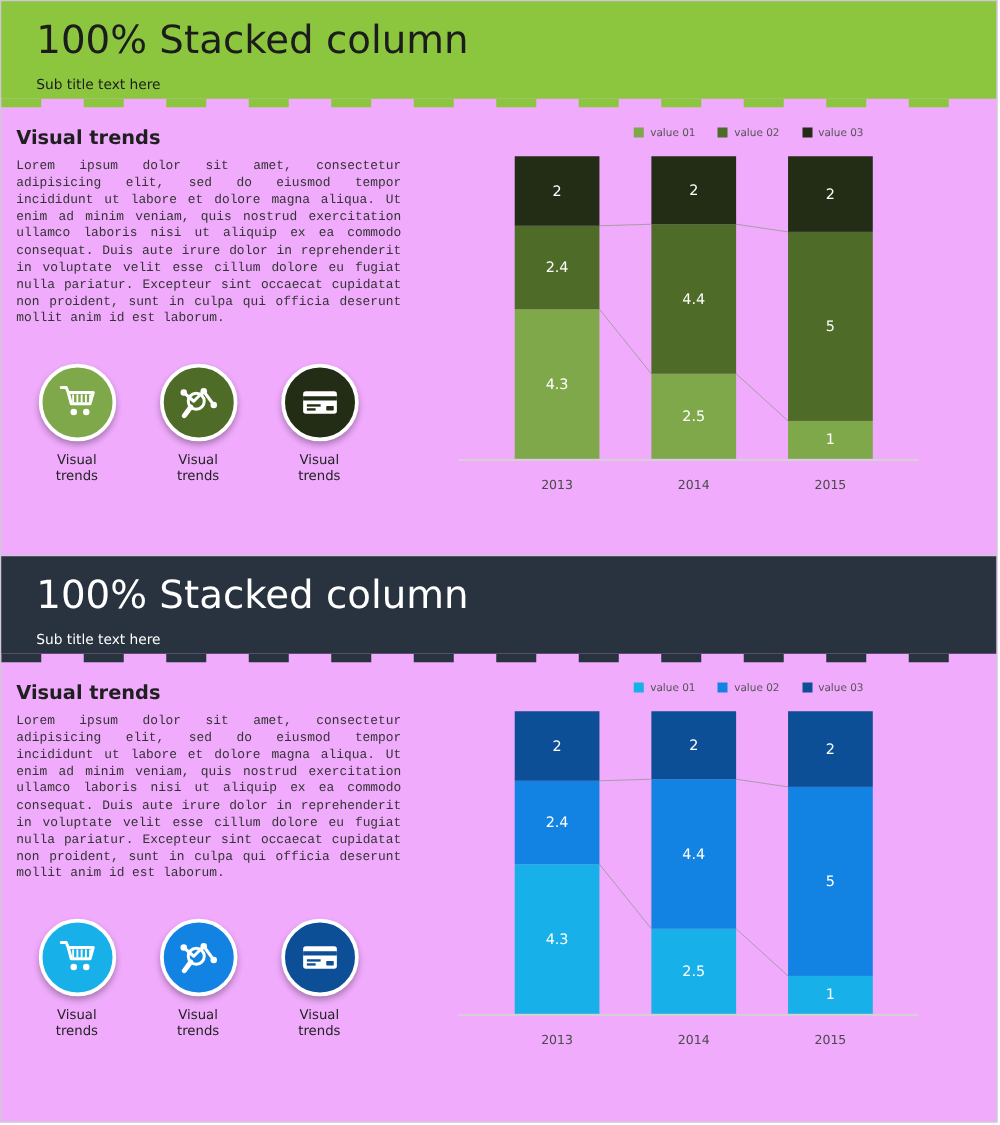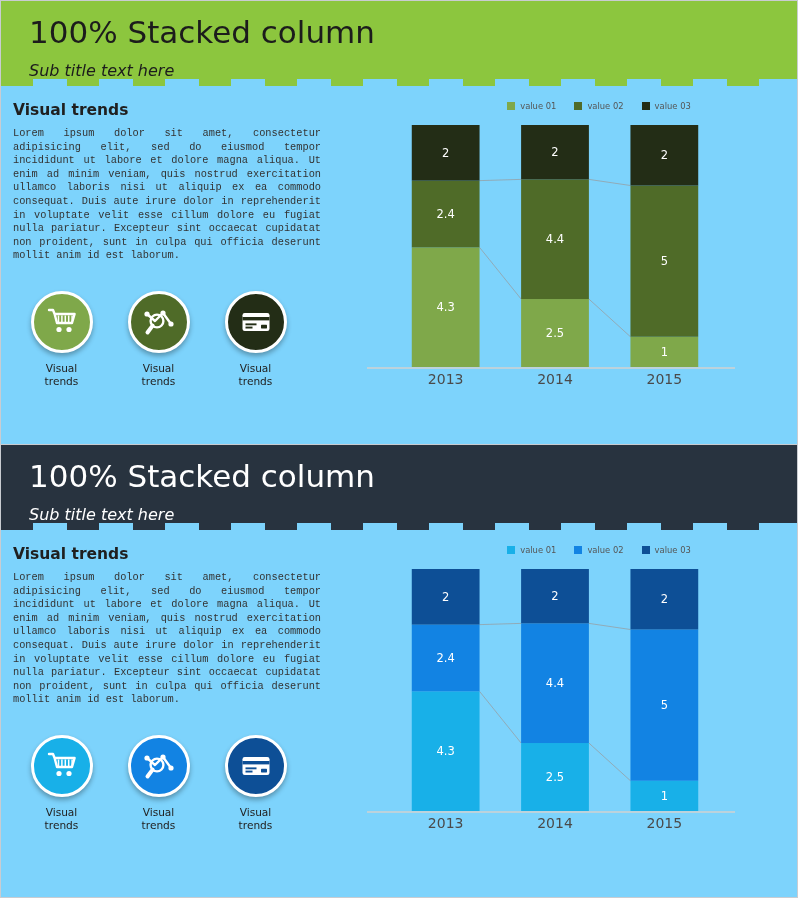"100% Stacked column" .page { background: #7dd3fc -> #f0abfc }
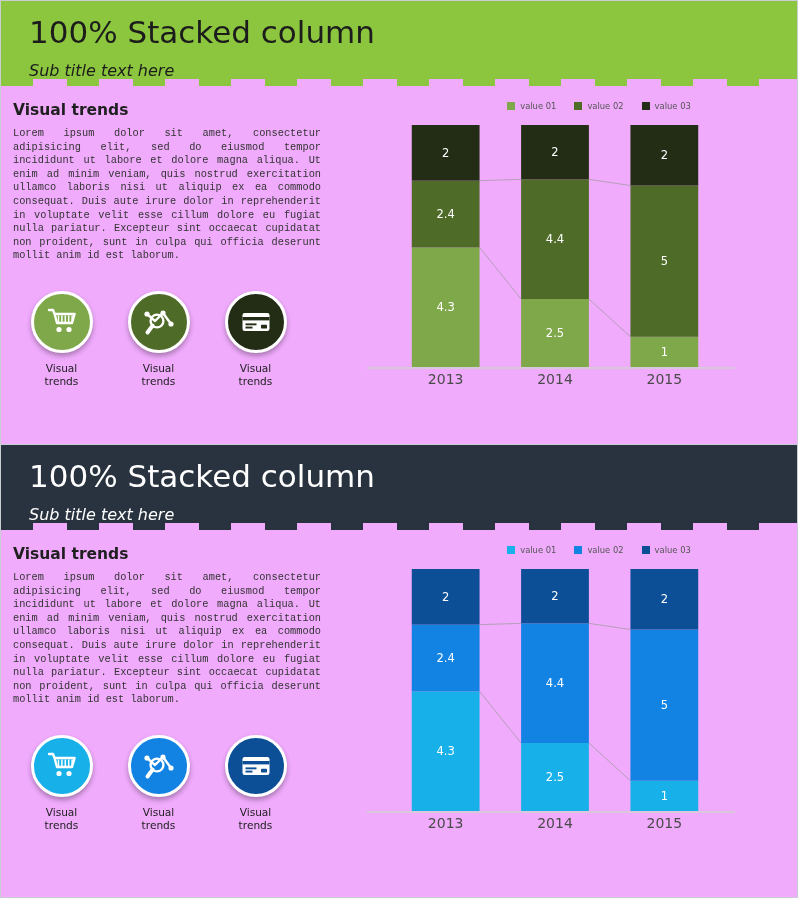"Sub title text here" .hdr-sub { font-size: 16px -> 11px; font-style: italic -> none }
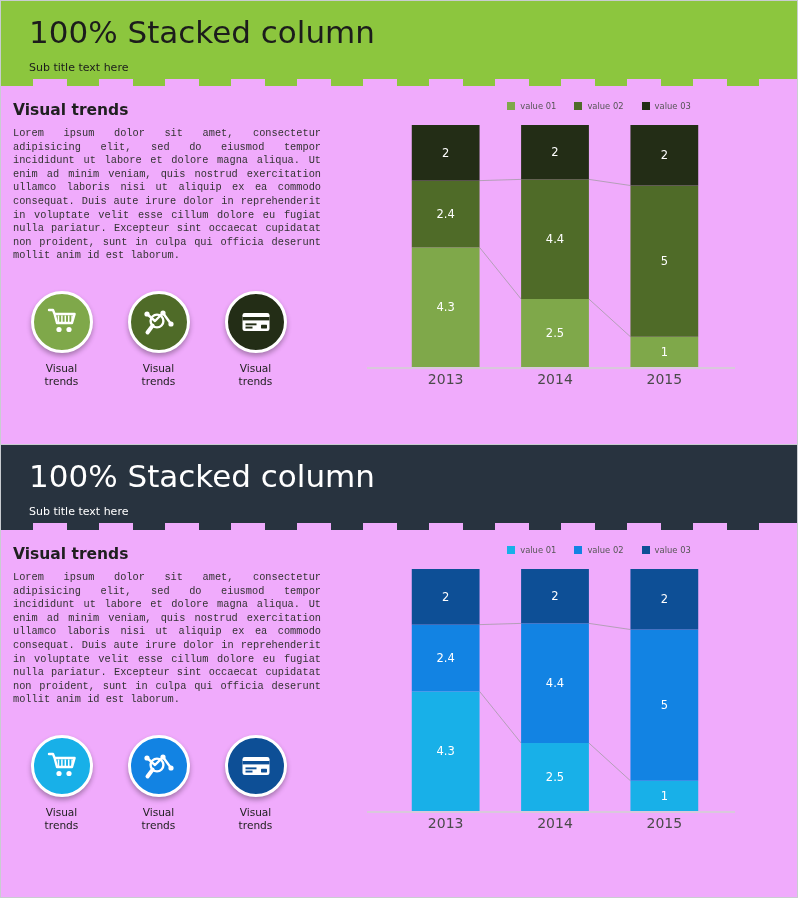"2013" .xlabel { font-size: 14px -> 10px; margin-top: none -> 12px }
